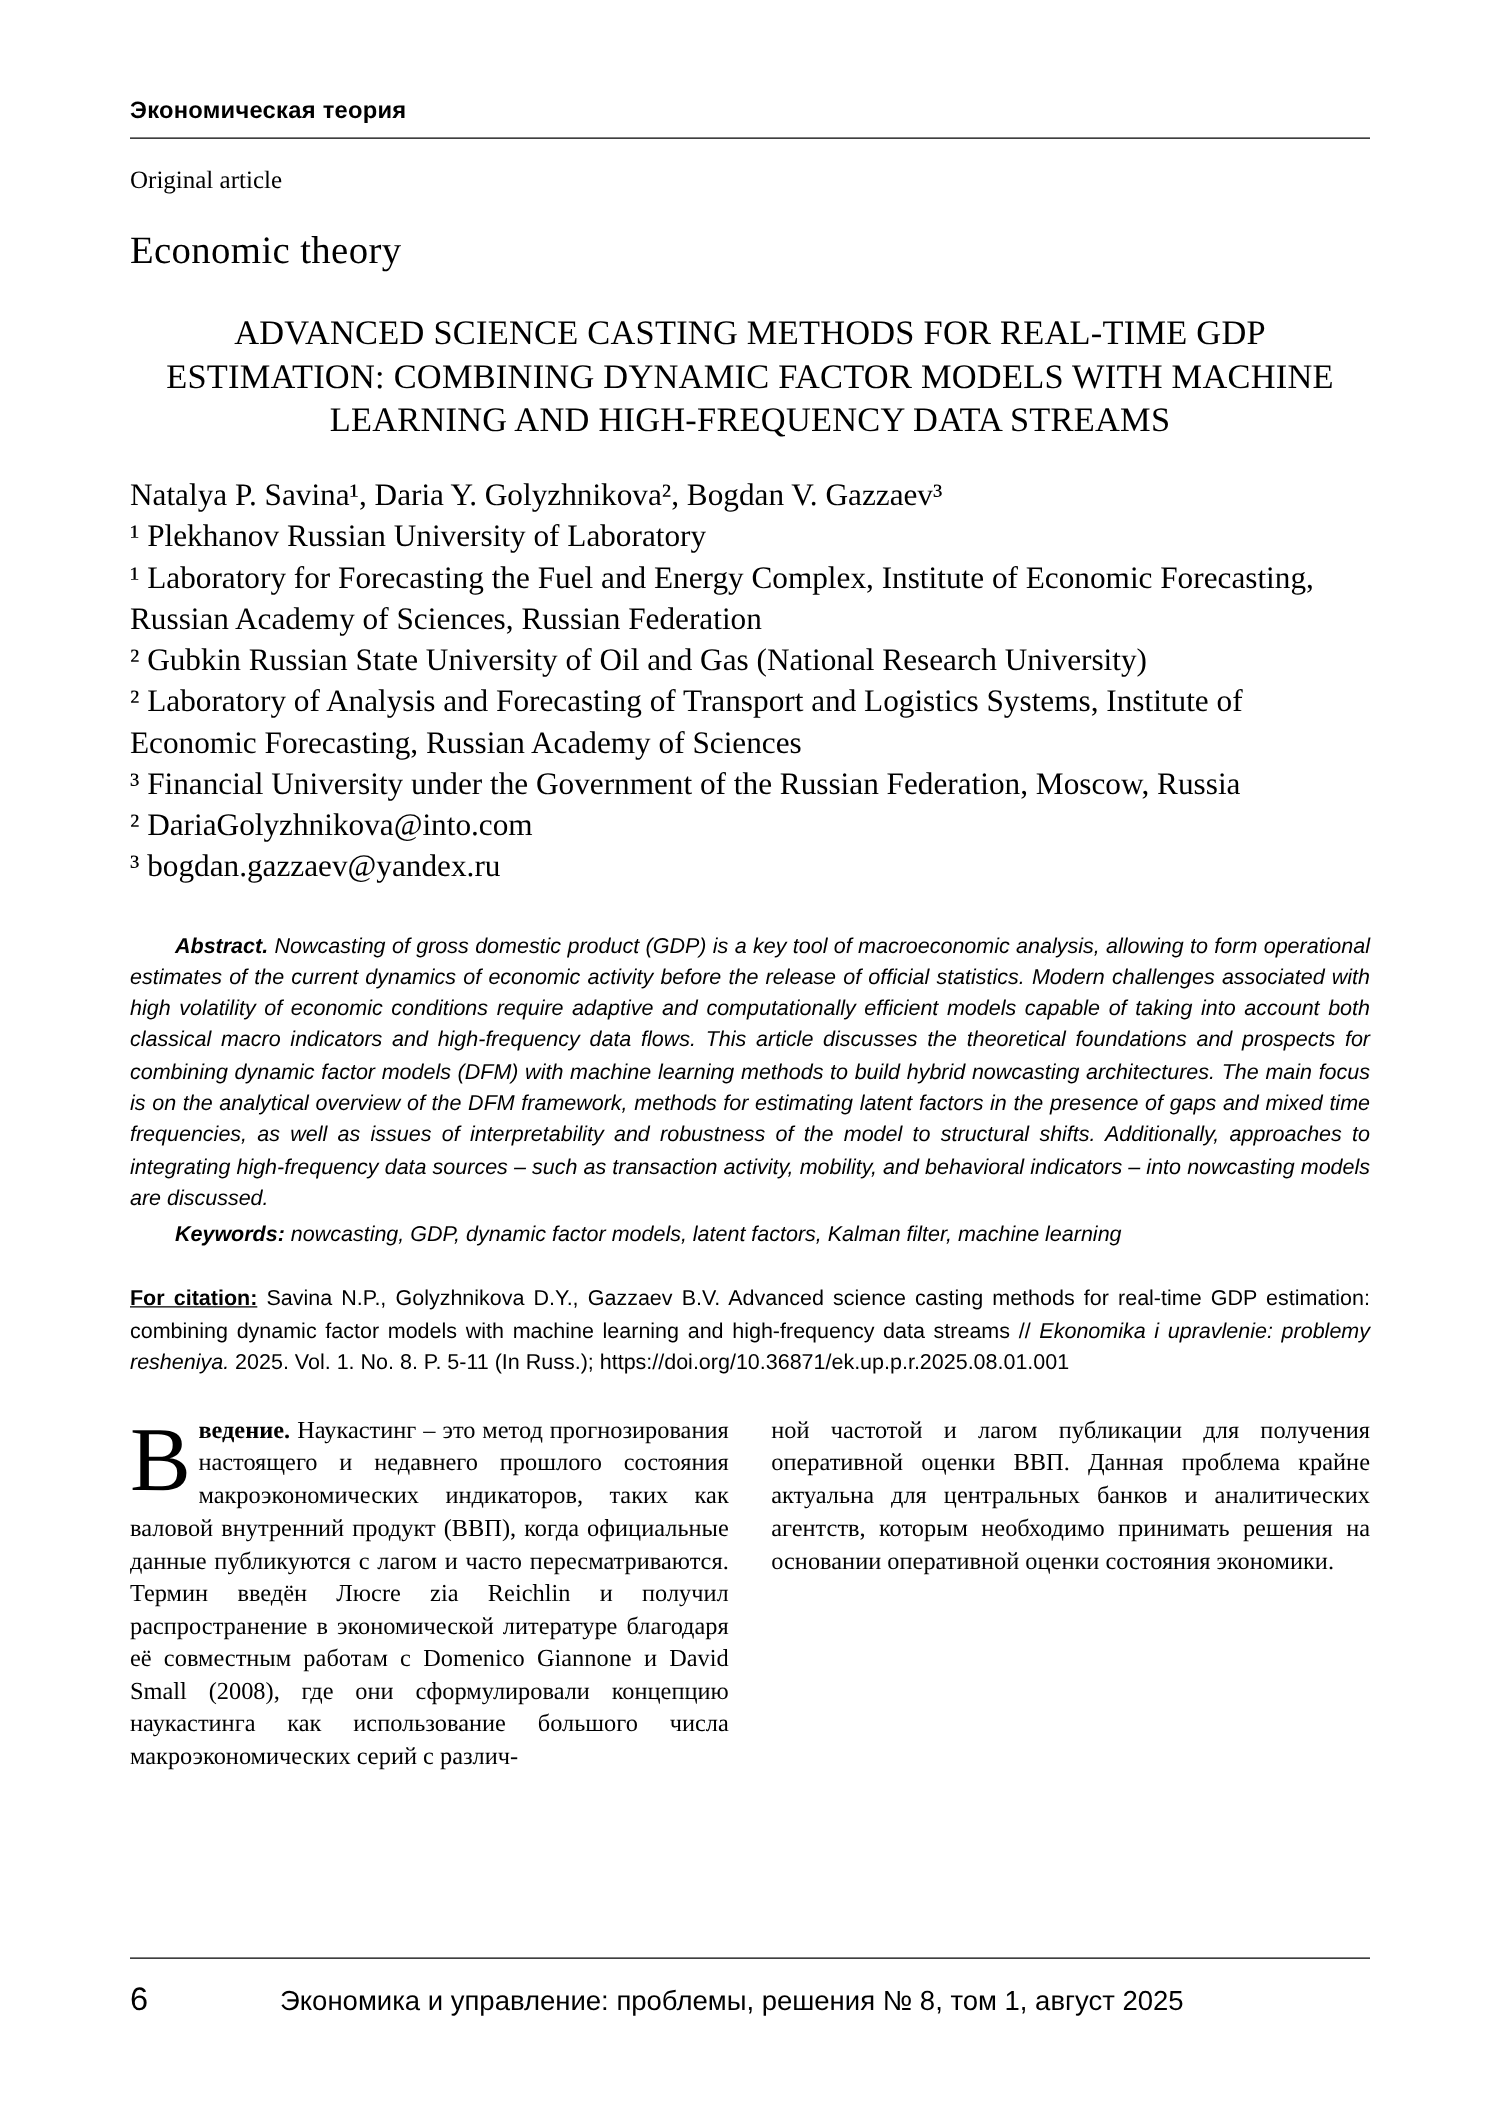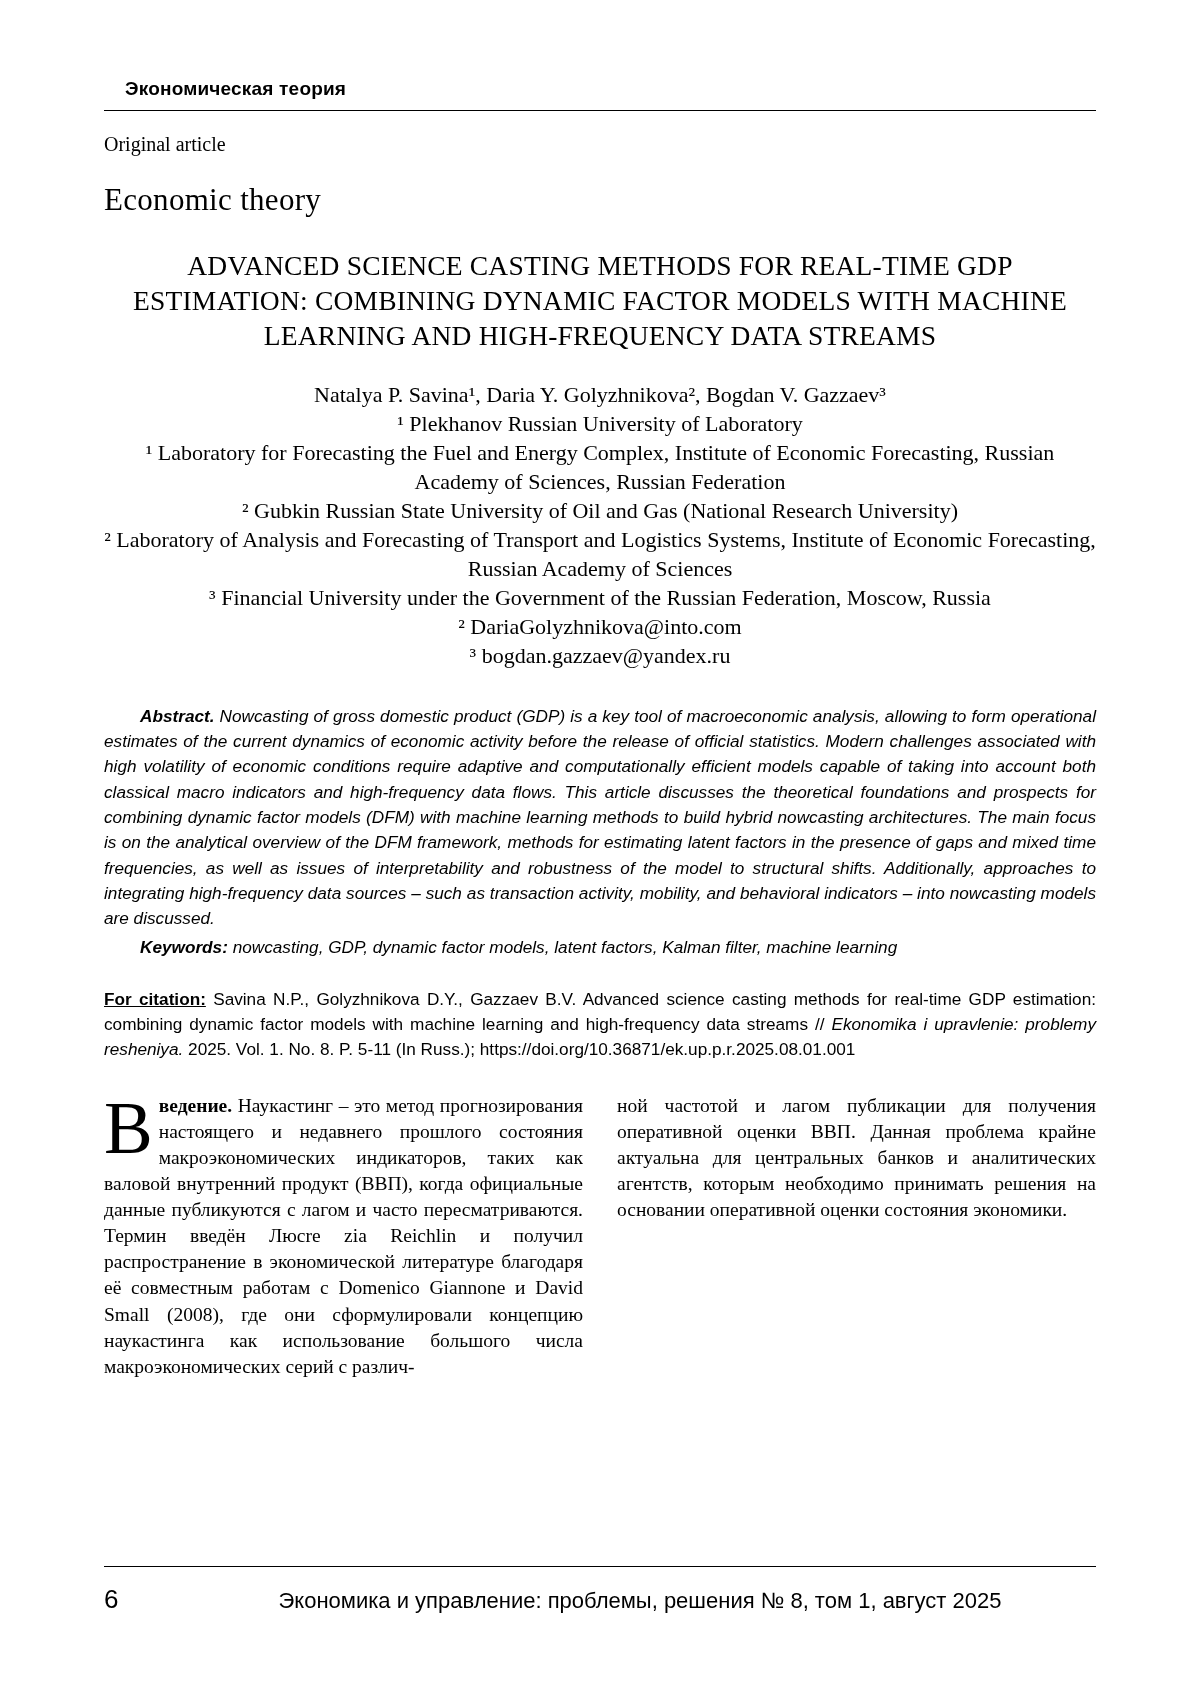"Экономическая теория" .runhead { margin-left: 21px -> none }
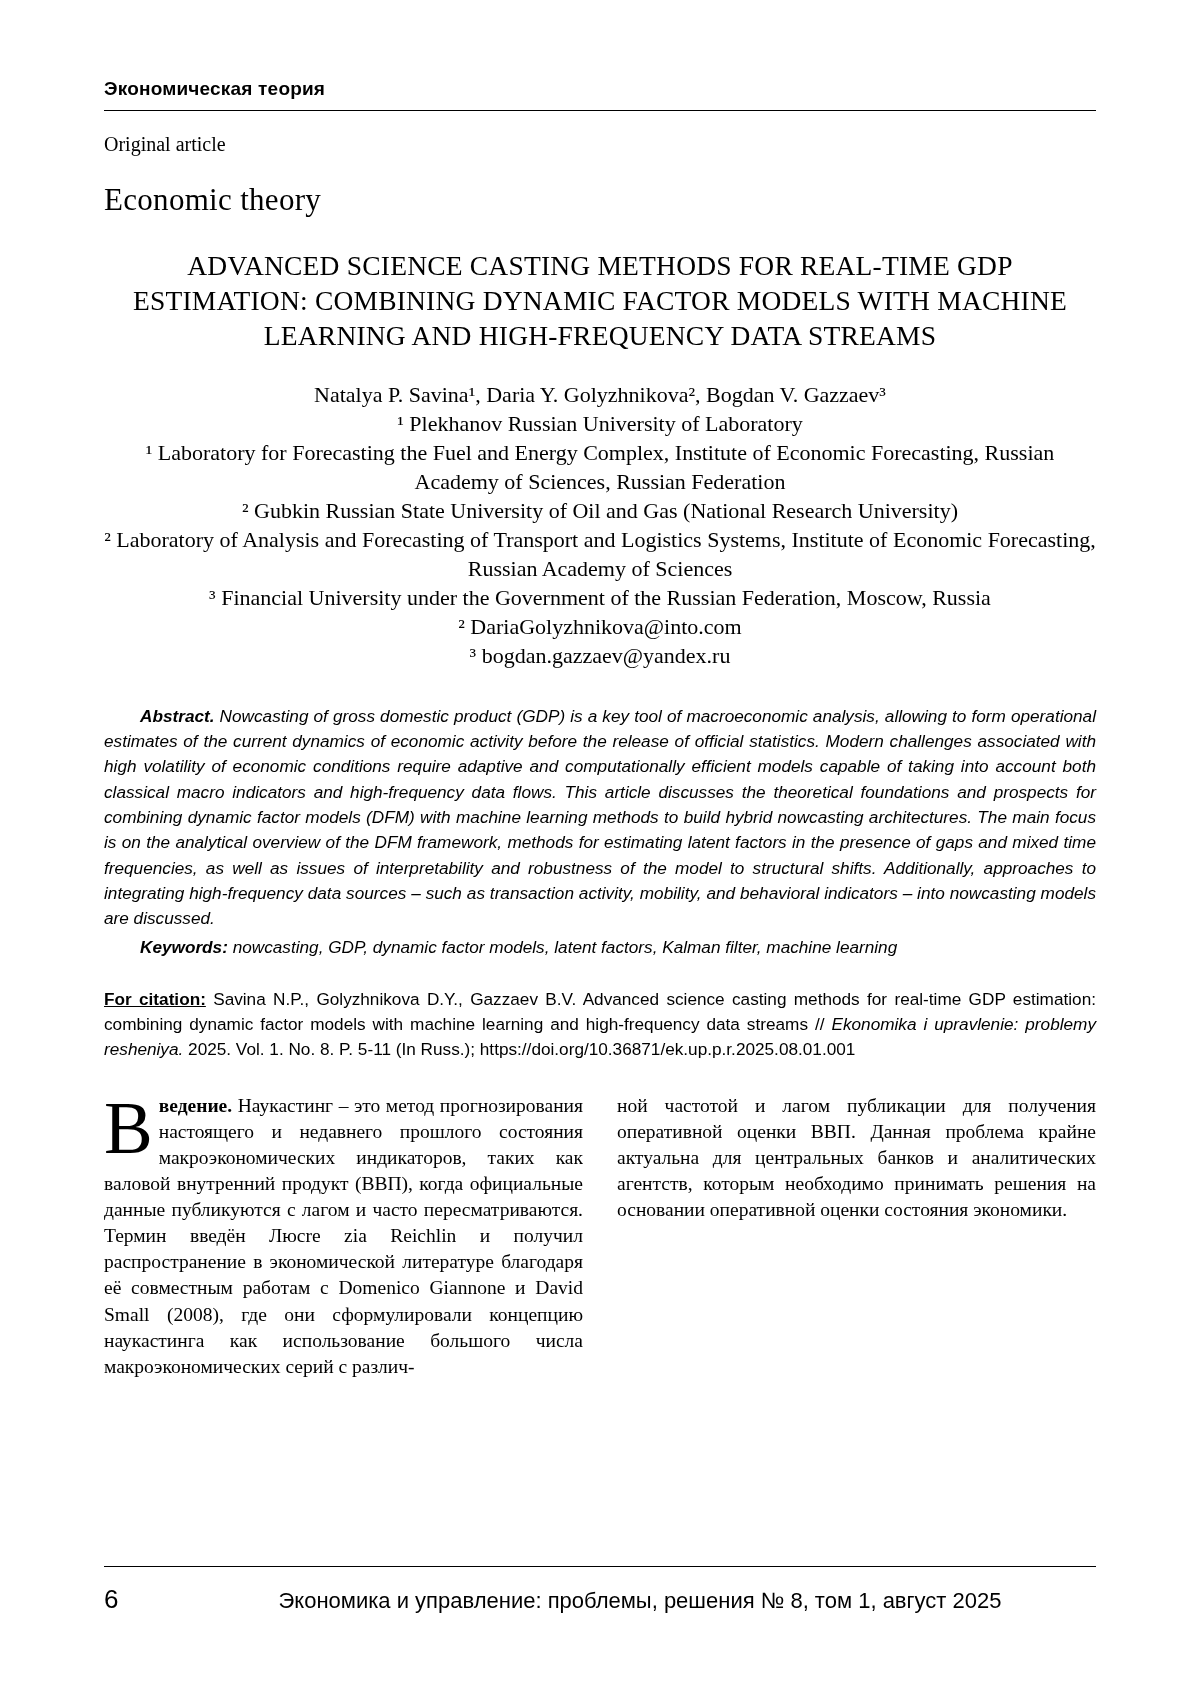"Natalya P. Savina¹, Daria Y." .authors-block { font-size: 22px -> 25px; text-align: center -> none }
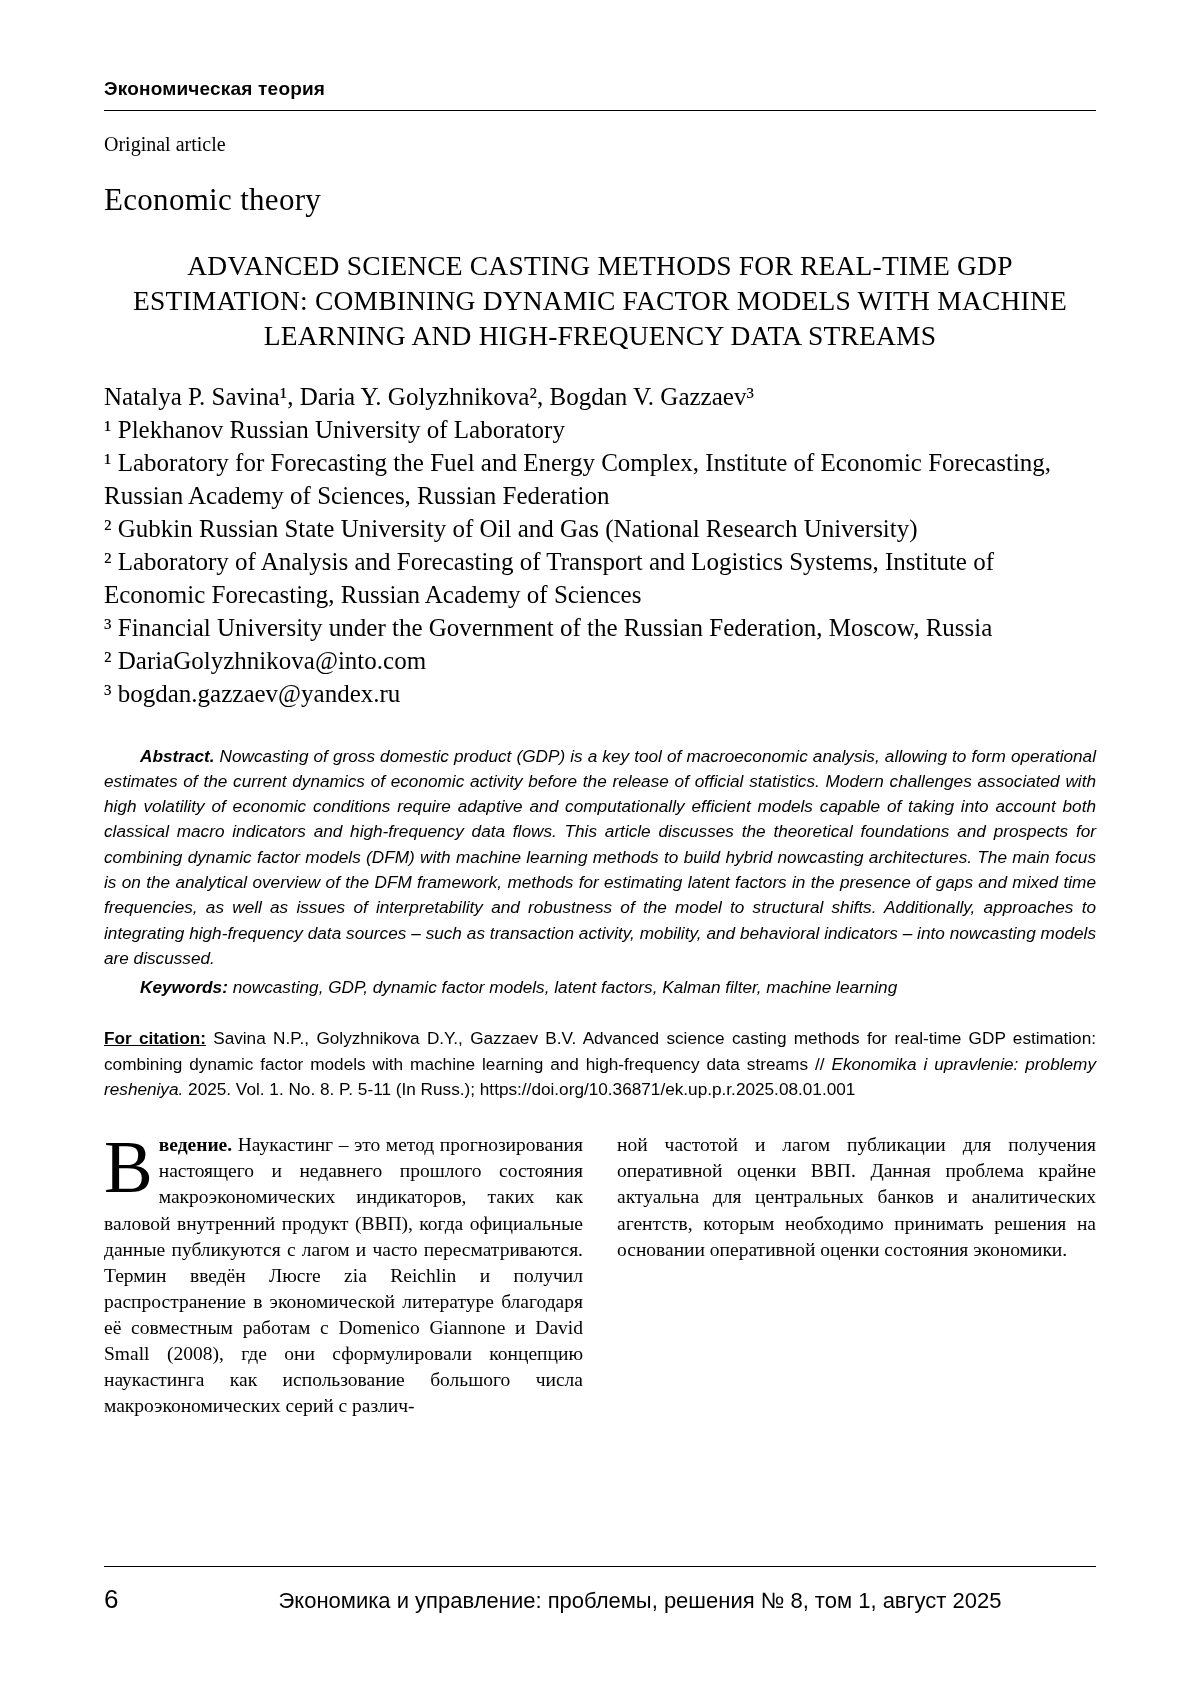"Экономика и управление: проблемы," .footer-text { text-align: center -> none }
